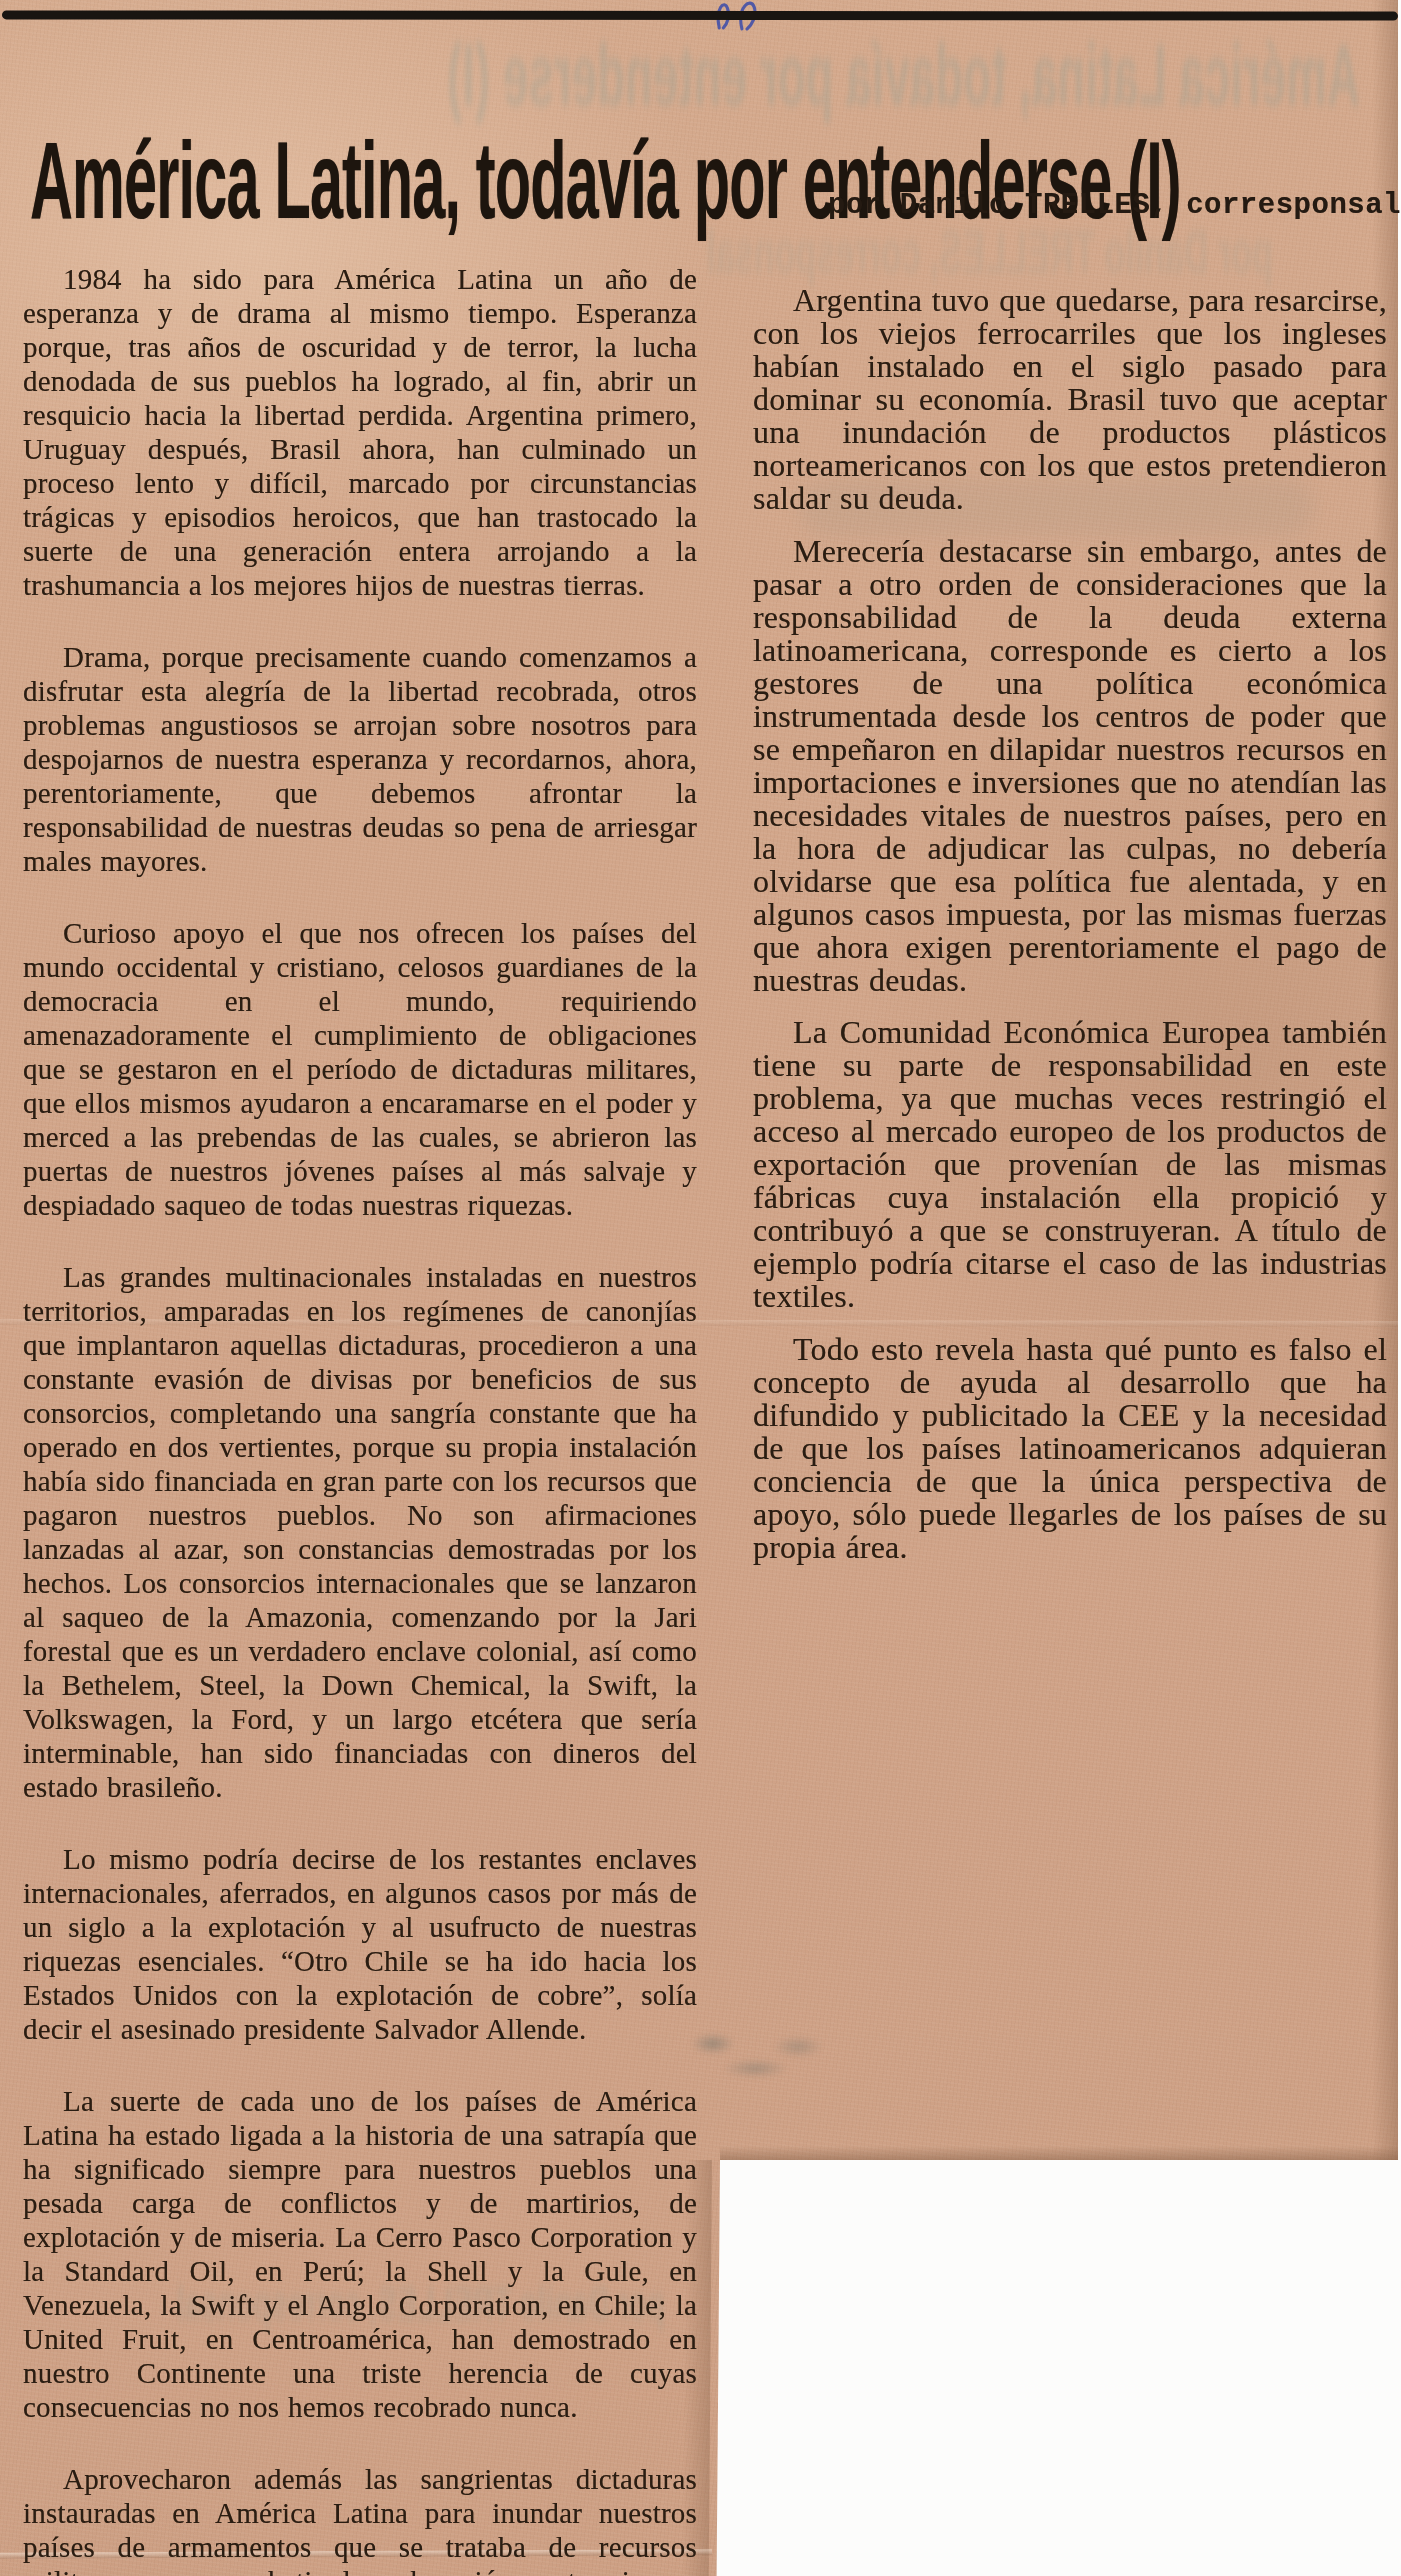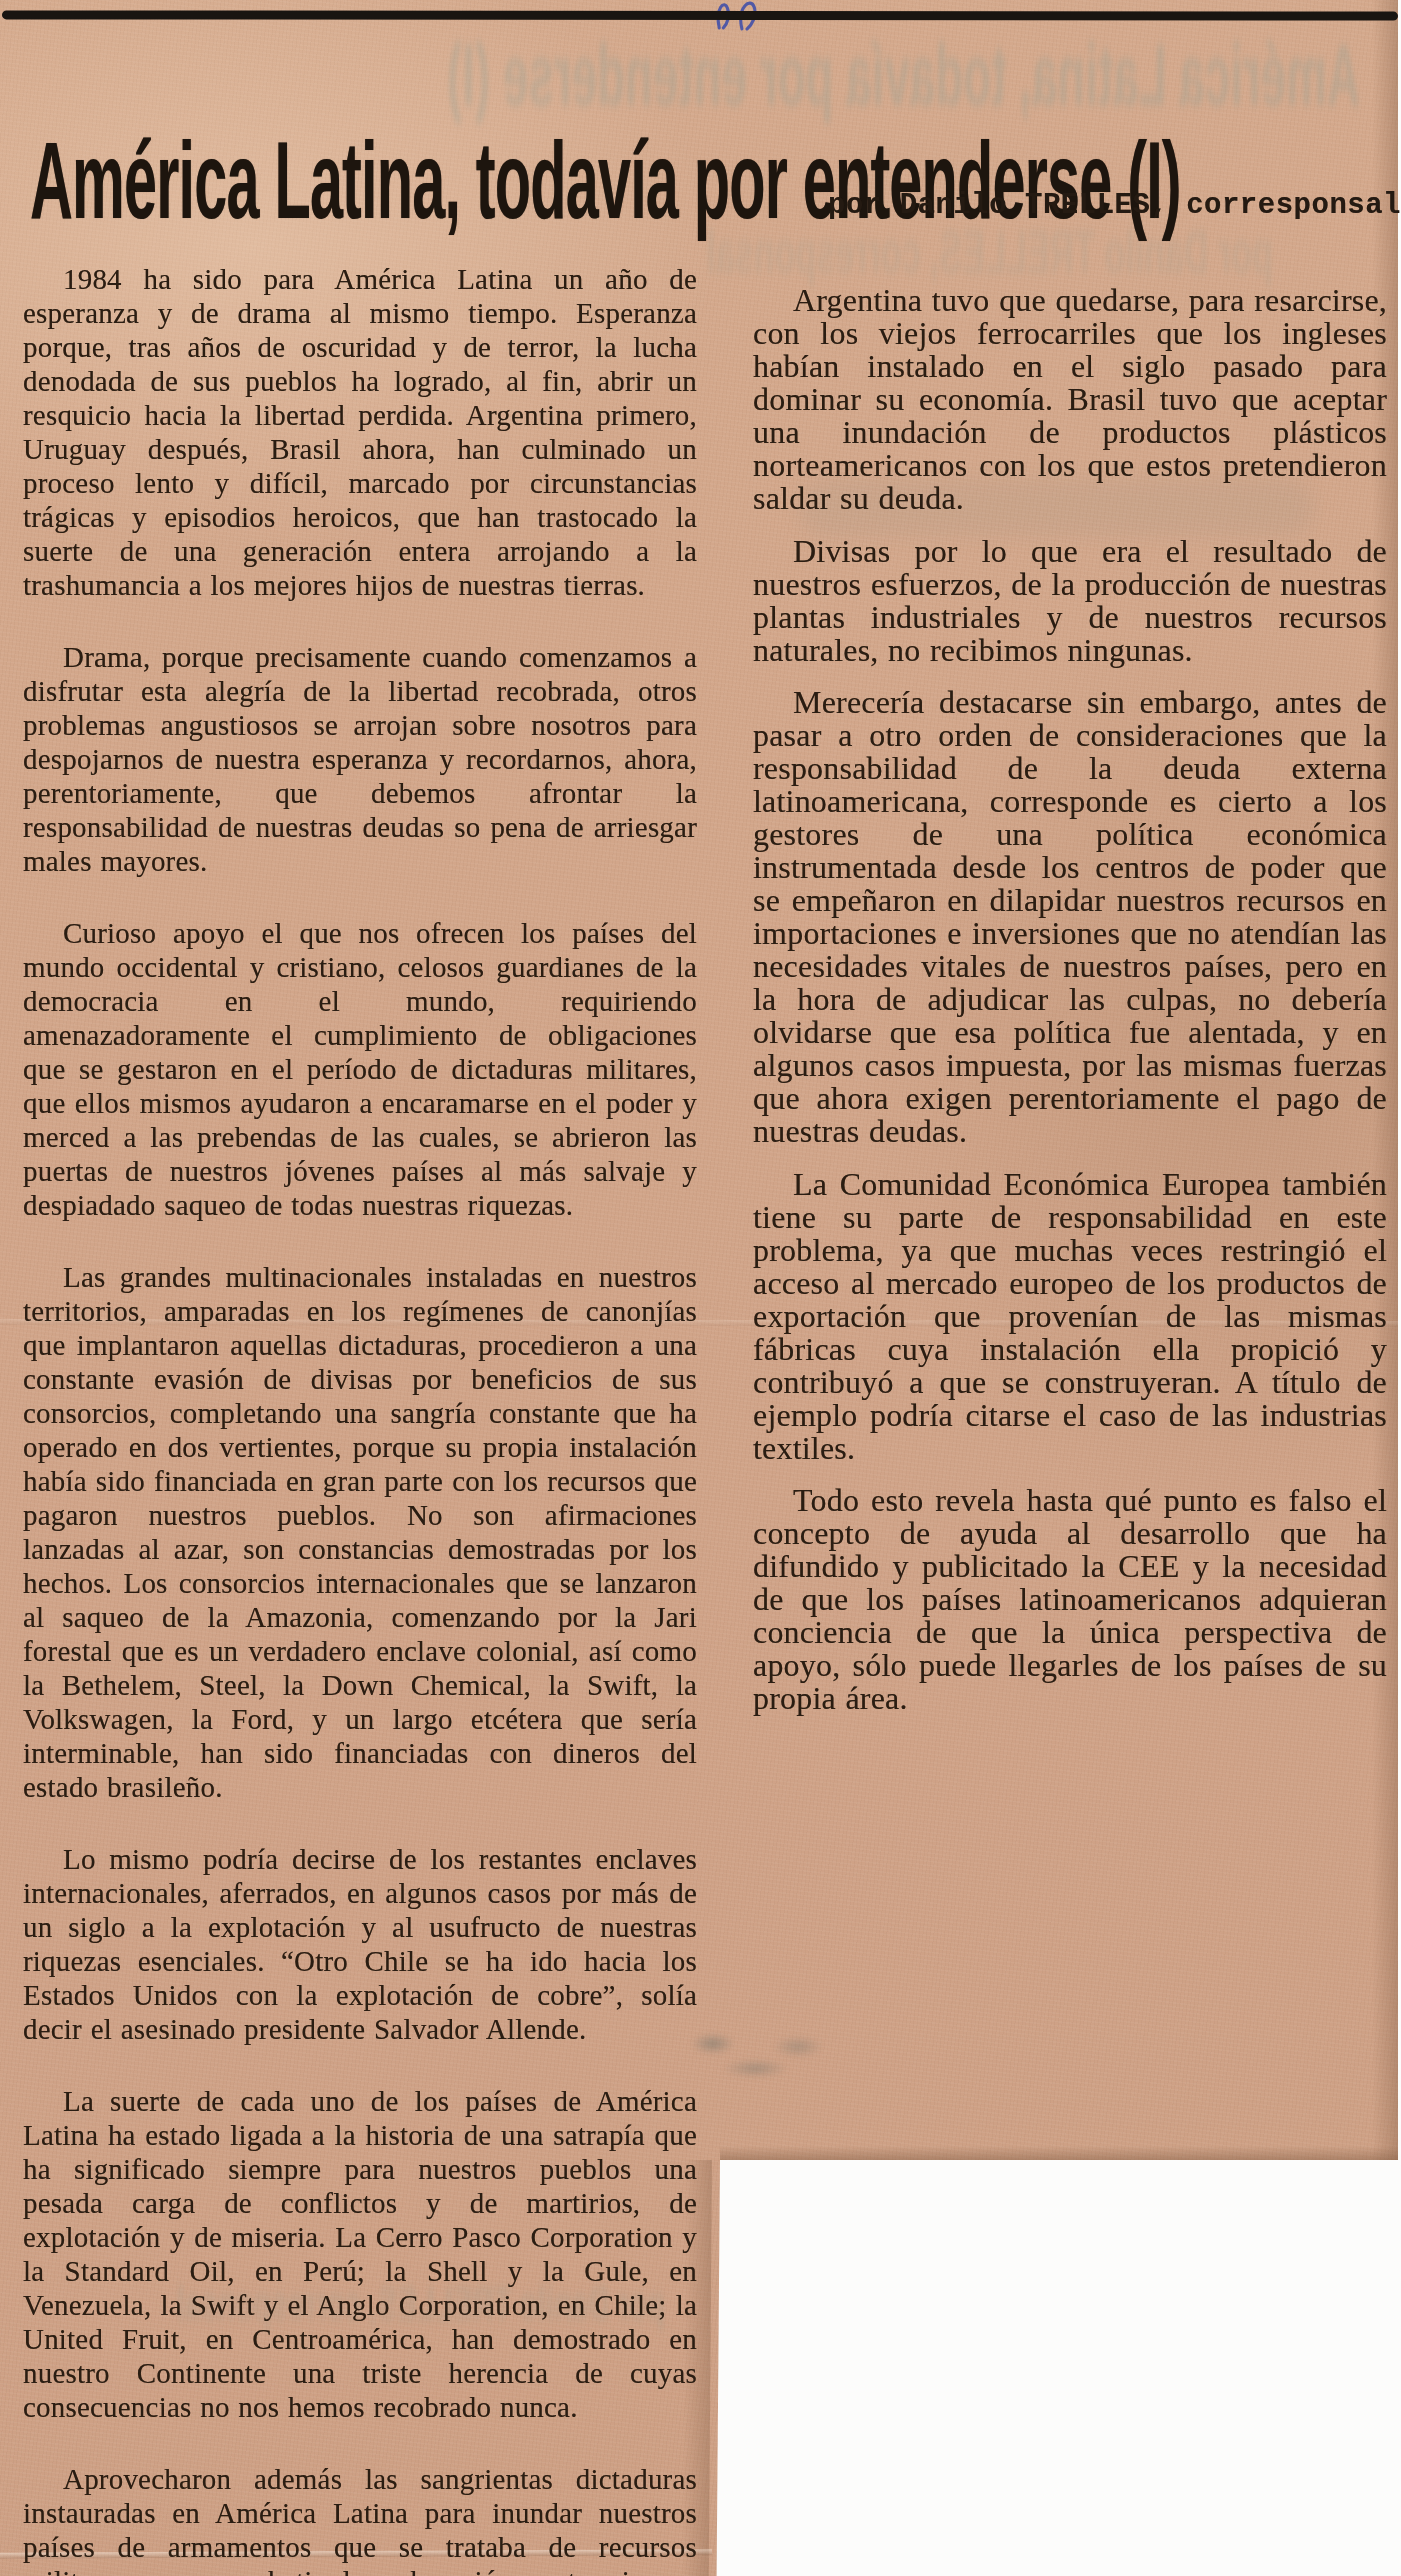"Divisas por lo que era" p { html: <p>Divisas por lo que era el resultado de nuestros esfuerzos, de la producción de nuestras plantas industriales y de nuestros recursos naturales, no recibimos ningunas.</p> -> none }
